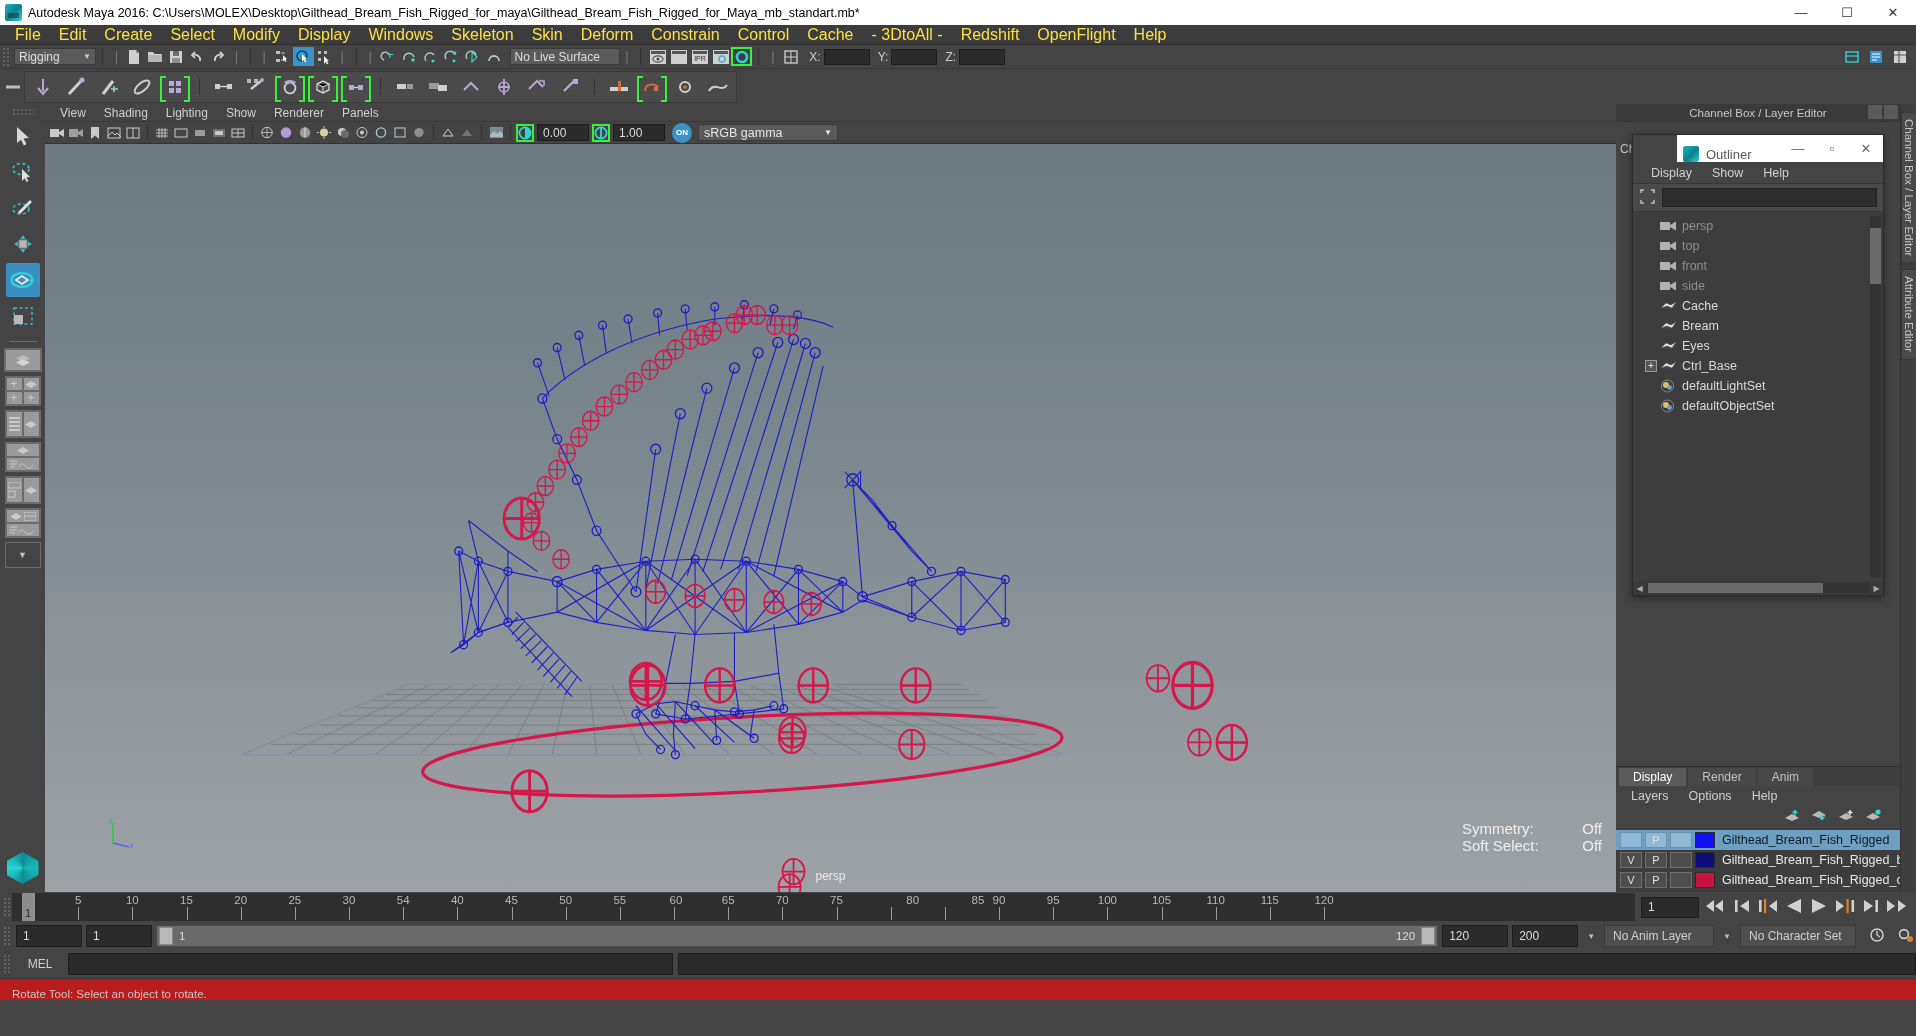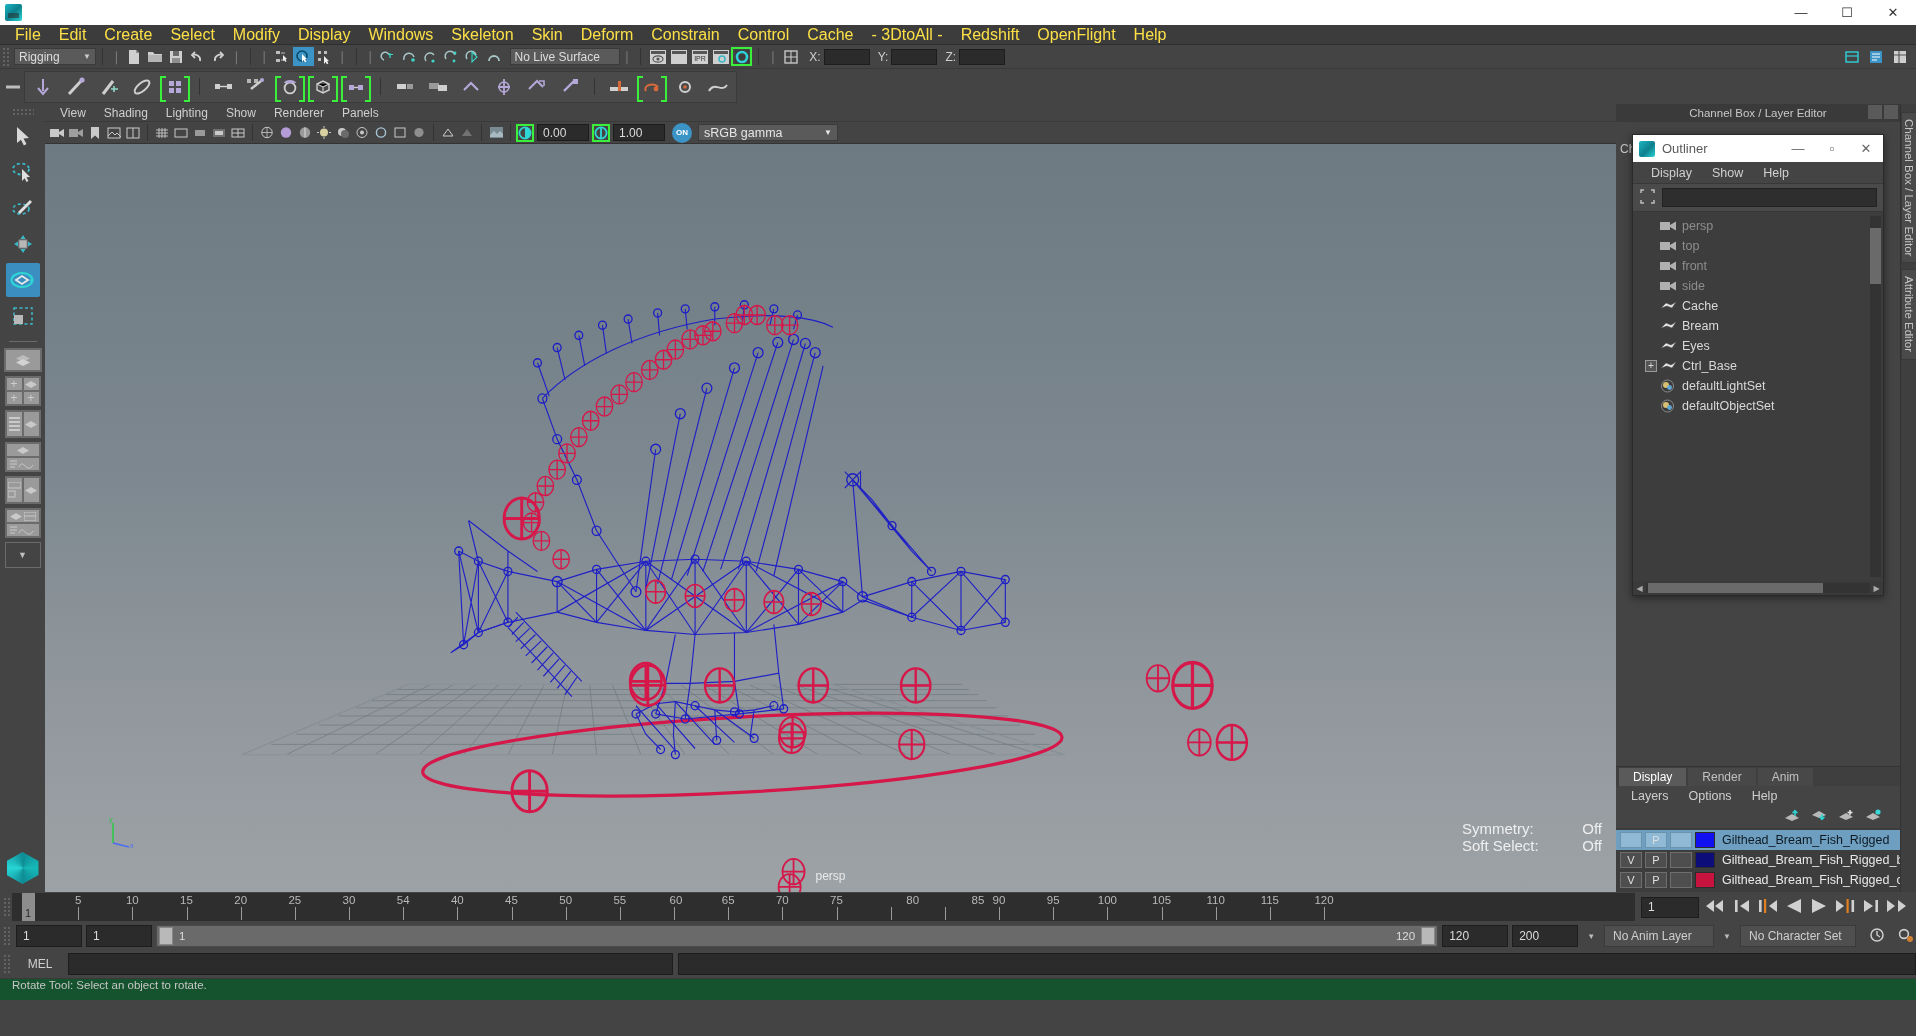"Autodesk Maya 2016:" div.ttxt { html: none -> <div>Autodesk Maya 2016: C:\Users\MOLEX\Desktop\Gilthead_Bream_Fish_Rigged_for_maya\Gilthead_Bream_Fish_Rigged_for_Maya_mb_standart.mb*</div> }
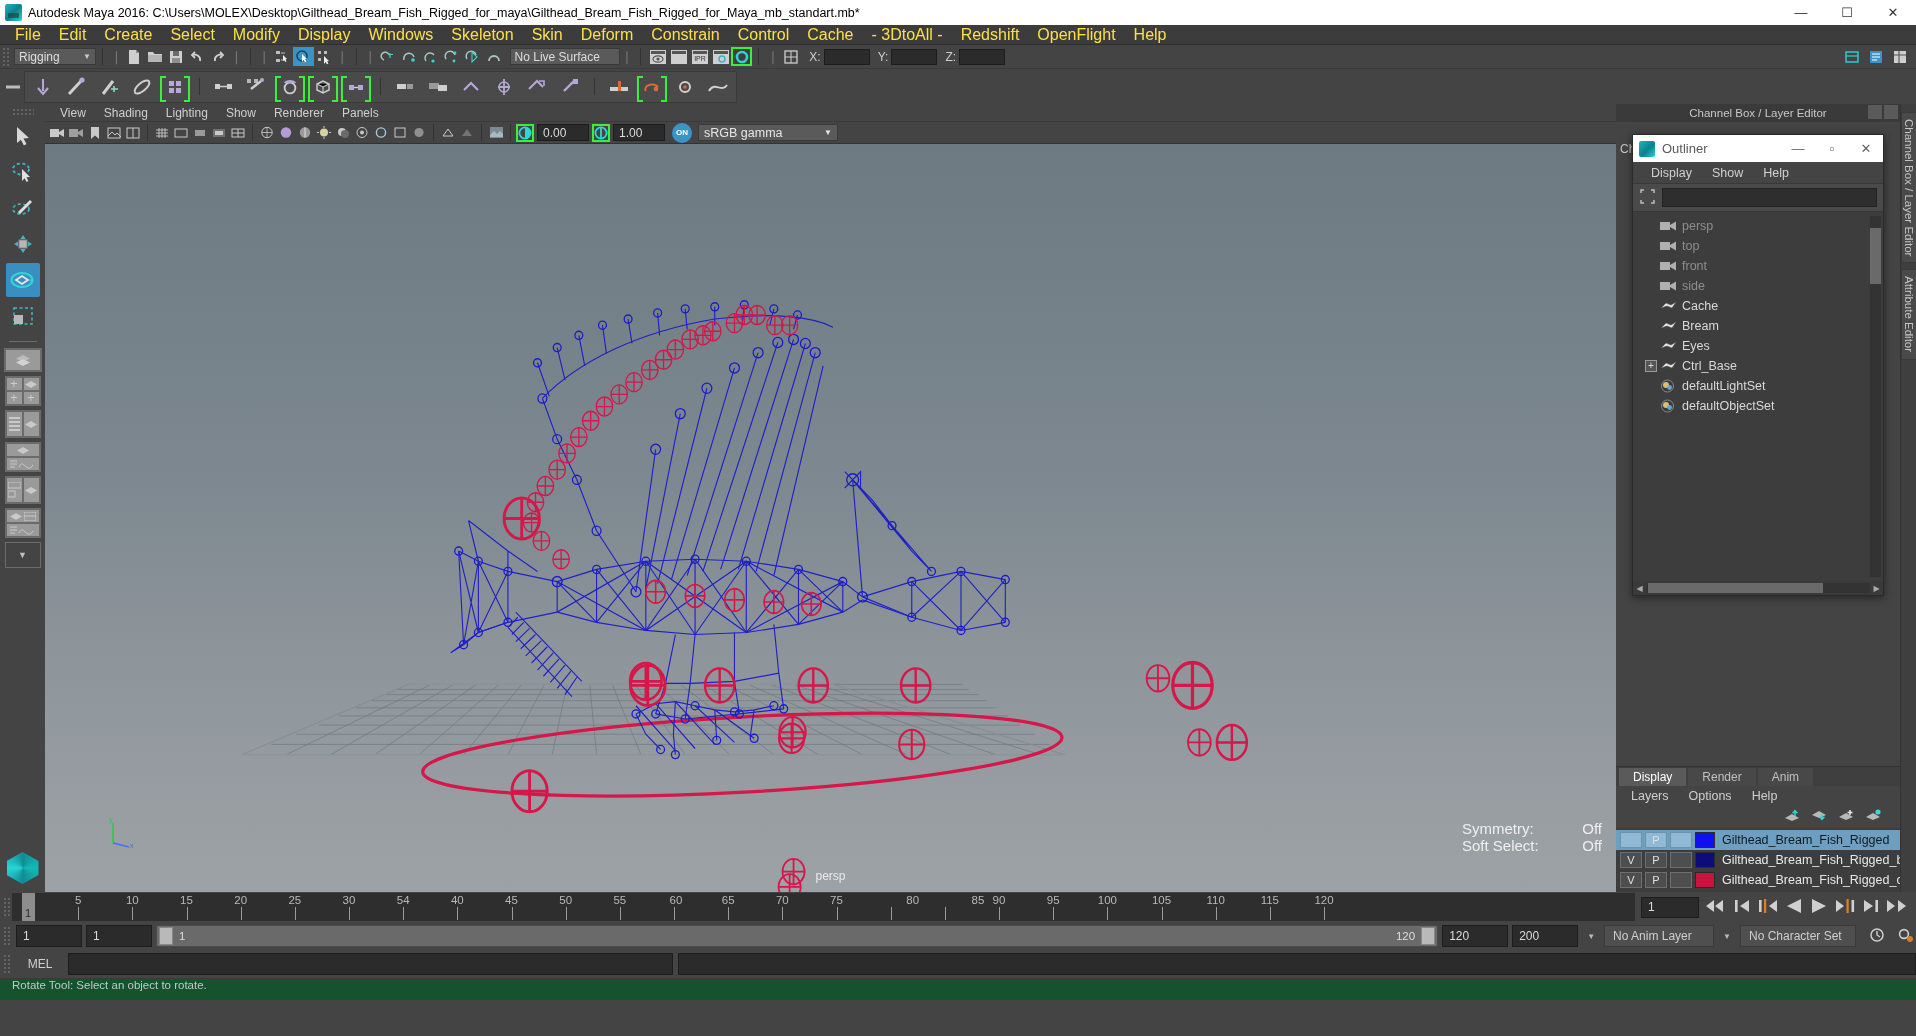"Outliner" .olbar { align-items: center -> flex-end; margin-left: none -> 44px }
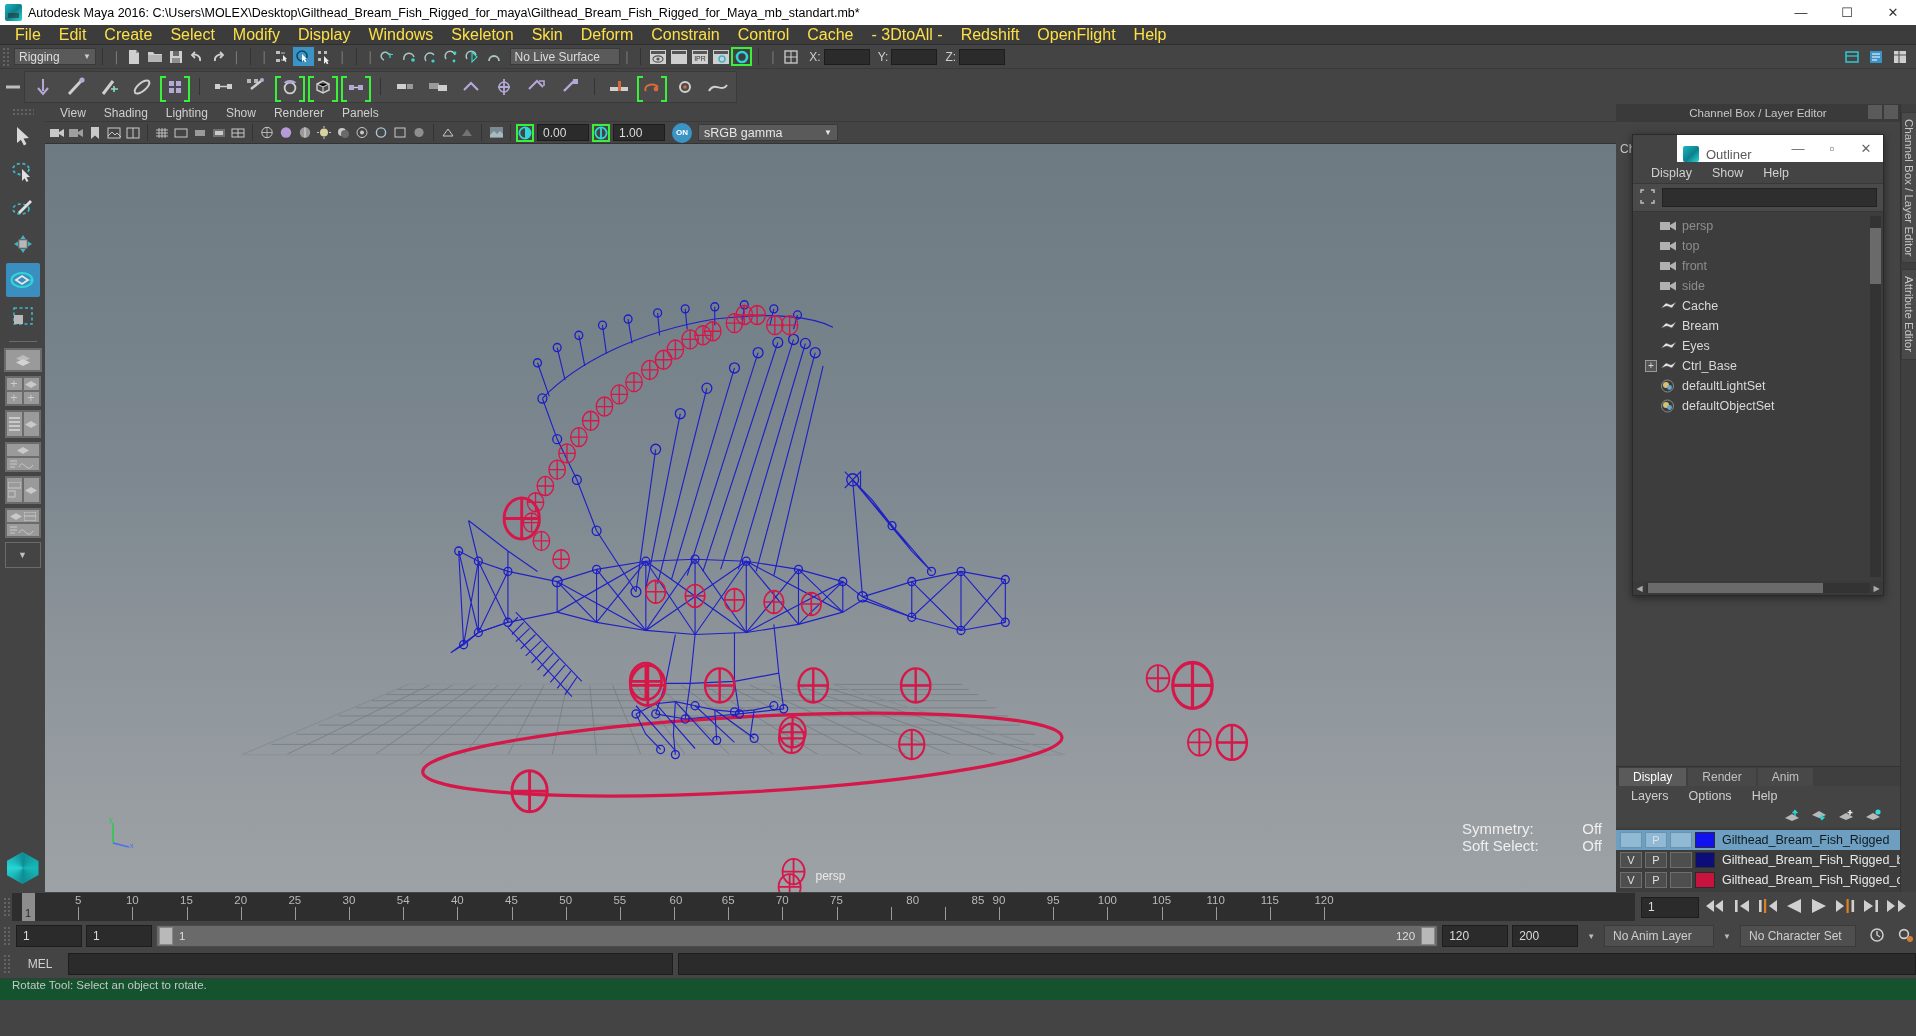"Rotate Tool: Select an object" .statusbar { align-items: flex-start -> flex-end; background: #14532d -> #b91c1c }
